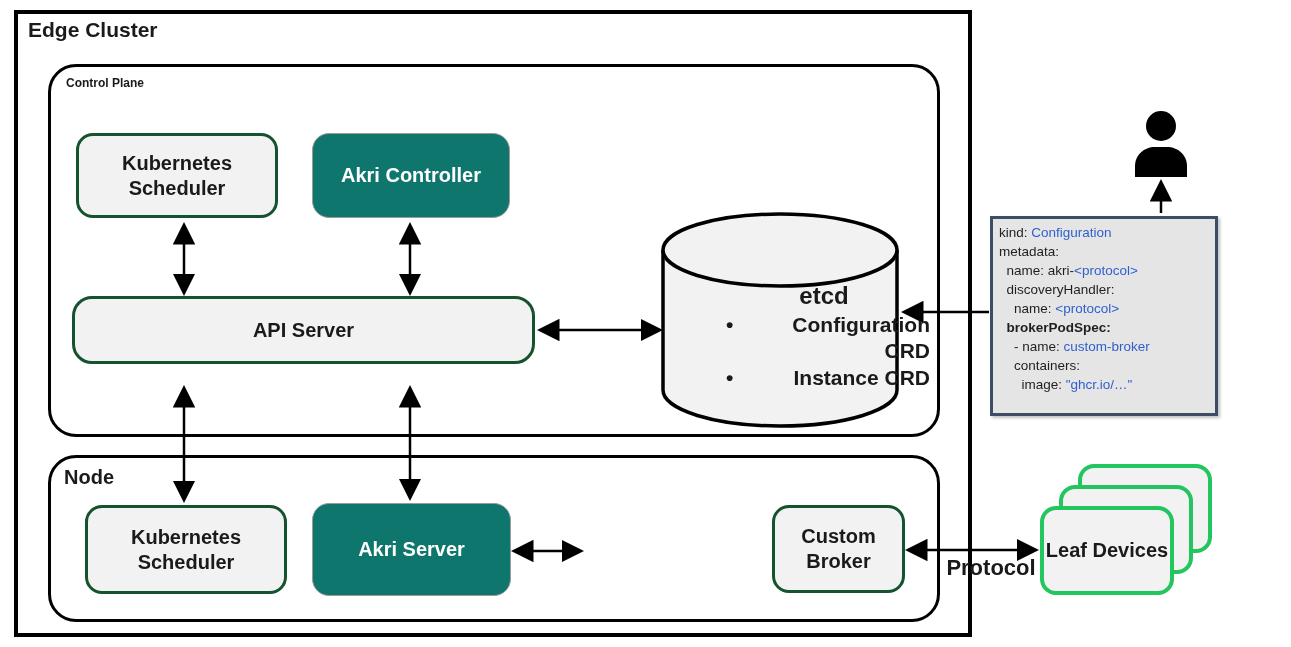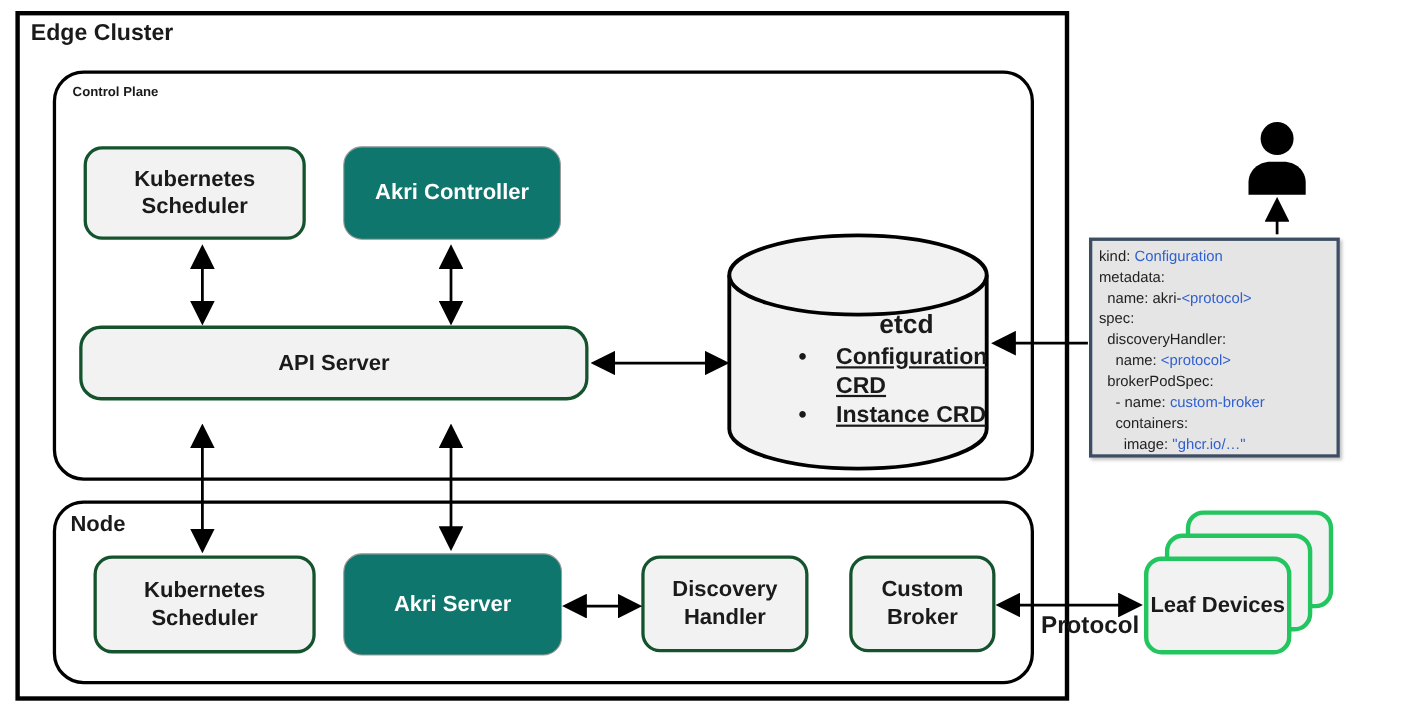"spec:" div.yline { html: <div><span>spec:</span></div> -> none }
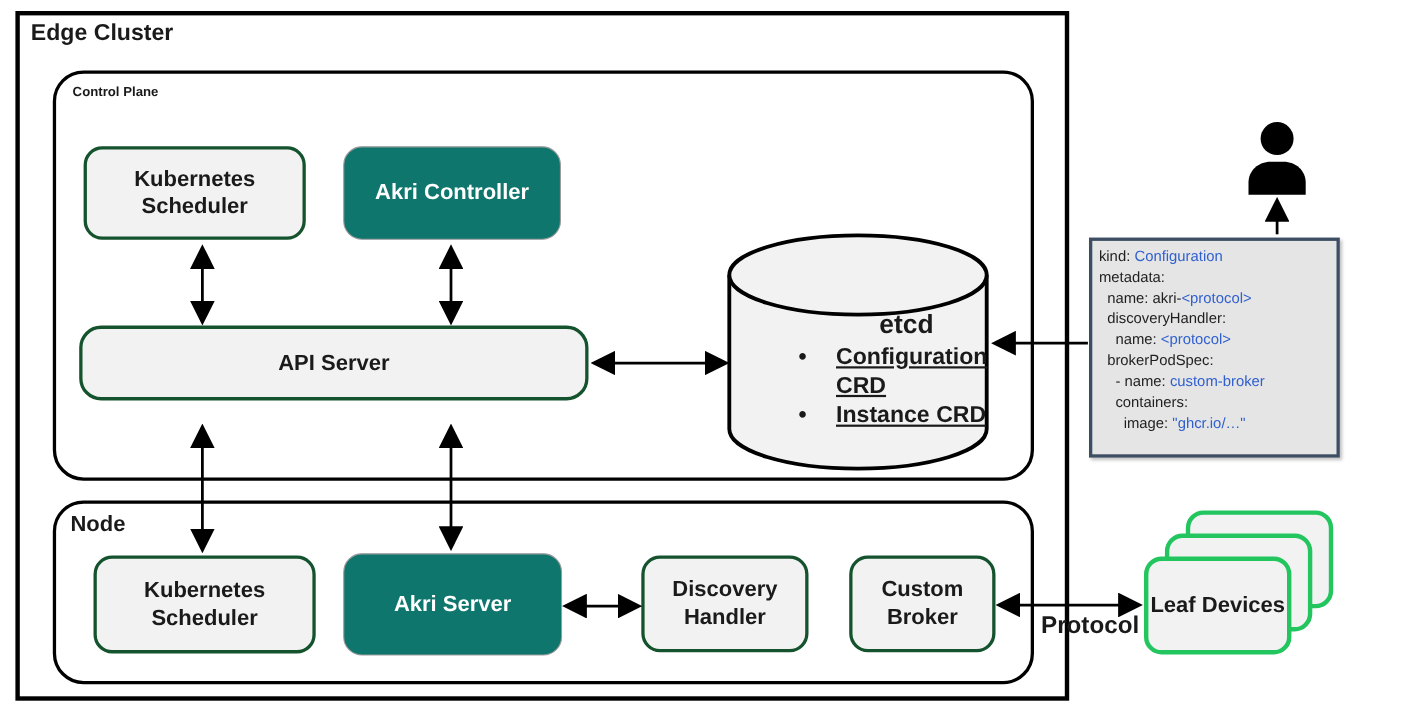"Configuration CRD" .etcd-item { text-align: left -> right; text-decoration: underline -> none }
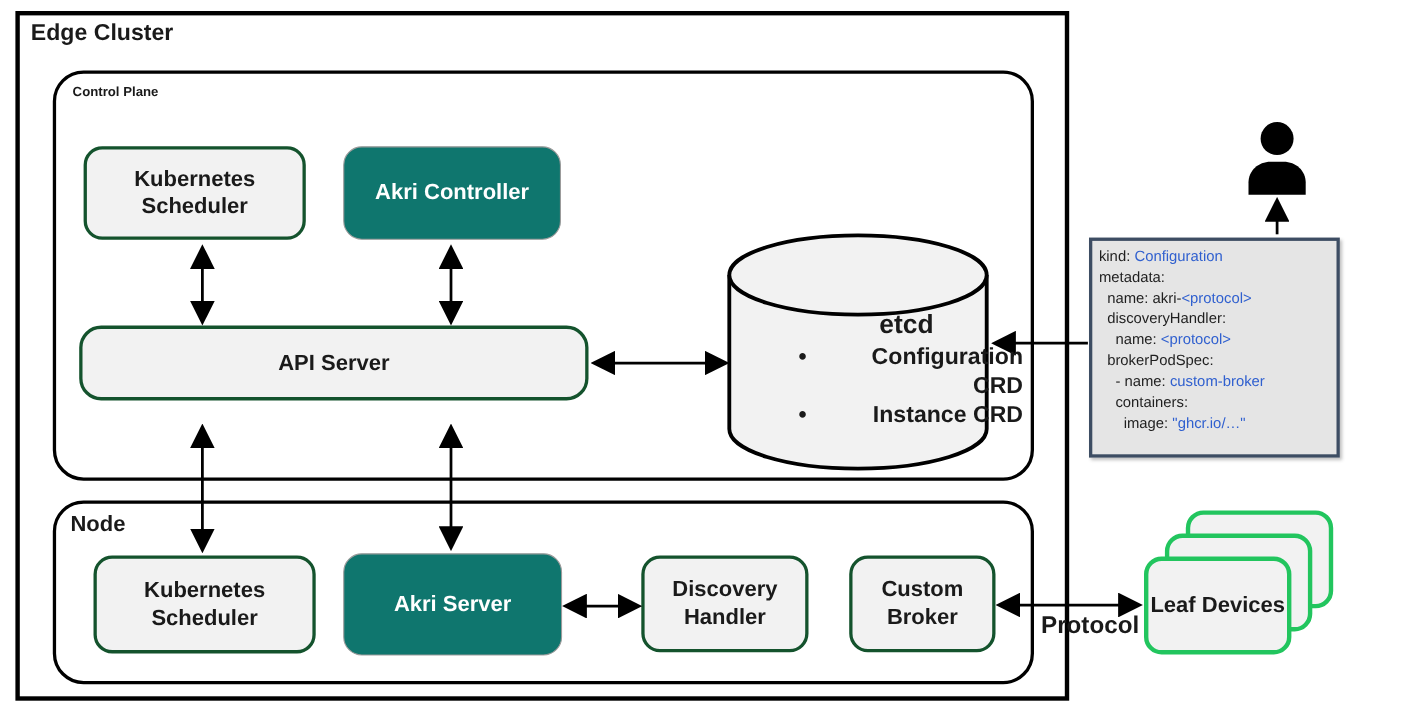"brokerPodSpec:" span { font-weight: none -> bold }
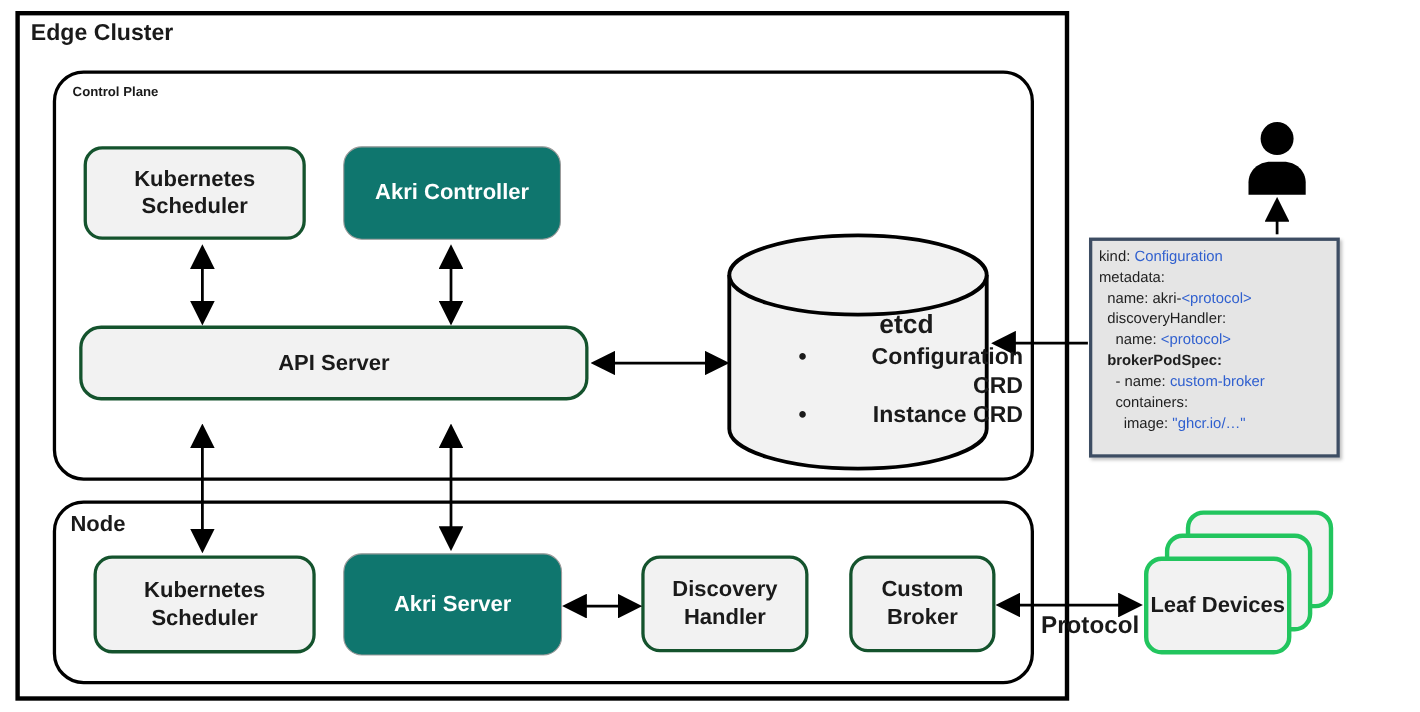"Discovery Handler" div.nbox { html: <div>Discovery Handler</div> -> none }
